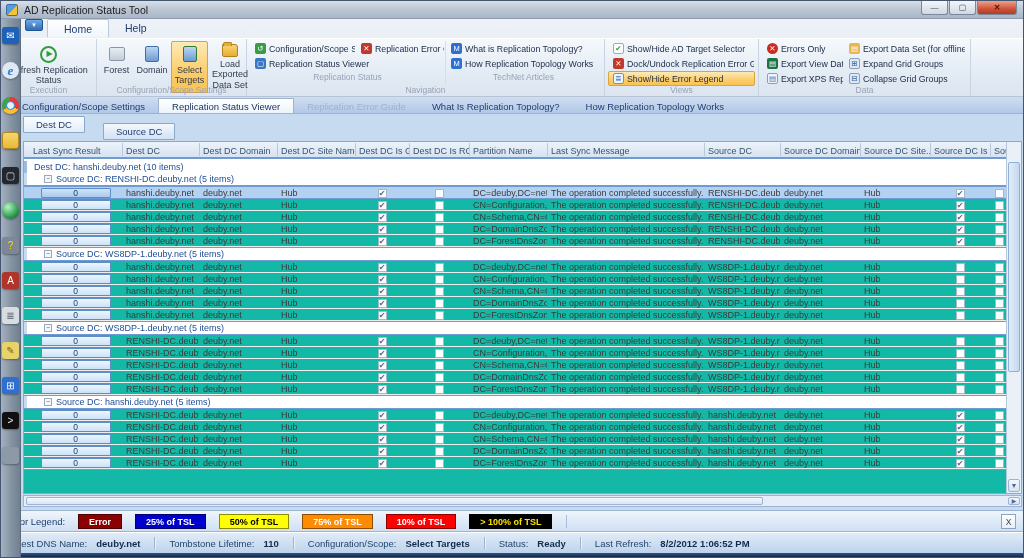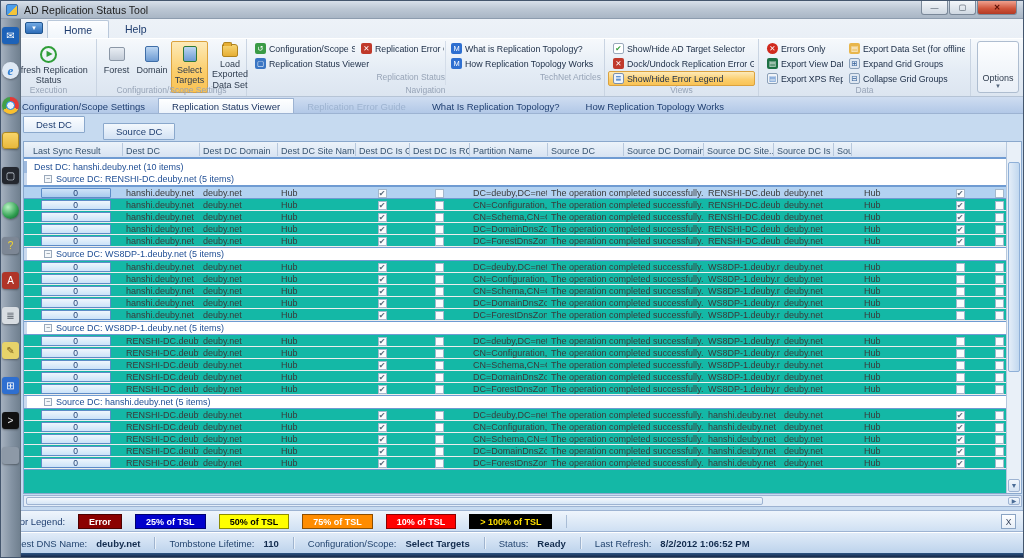"Home" .rtabrow { align-items: center -> flex-start }
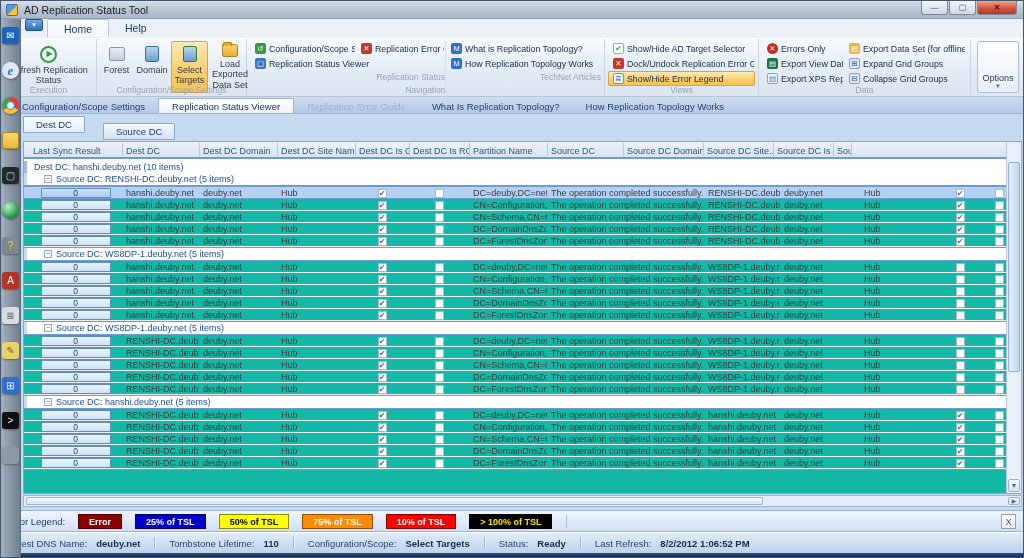"Replication Status" .subcap { text-align: right -> center }
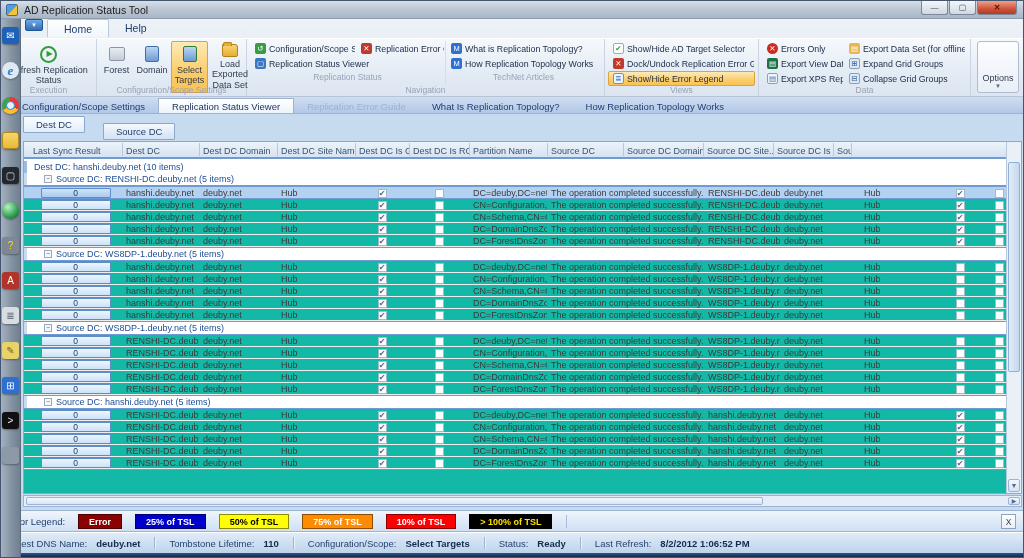"Options" div.rgroup { html: <div> <div> <span>Options</span> <span>▼</span> </div> </div> -> none }
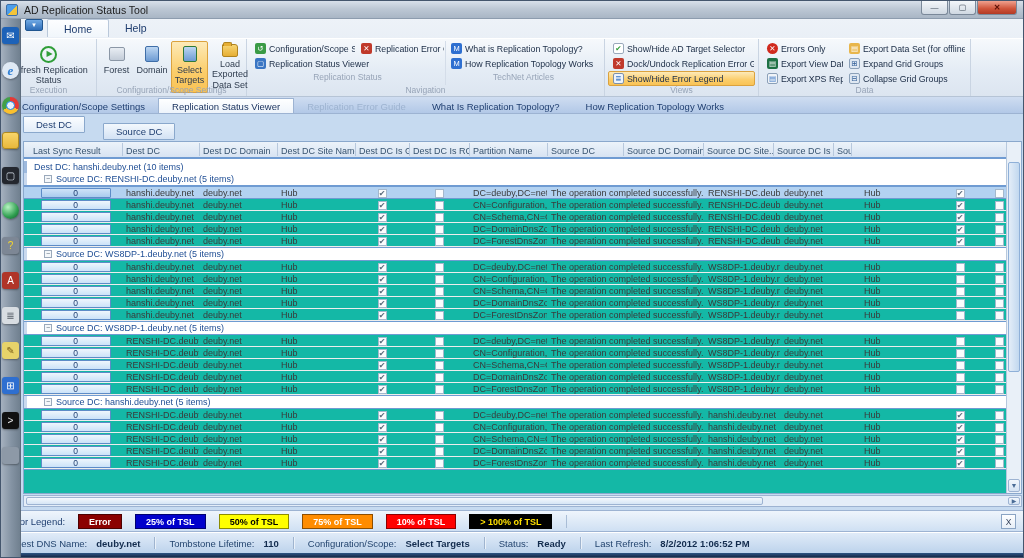"Last Sync Message" span.hcell { html: none -> <span>Last Sync Message</span> }
